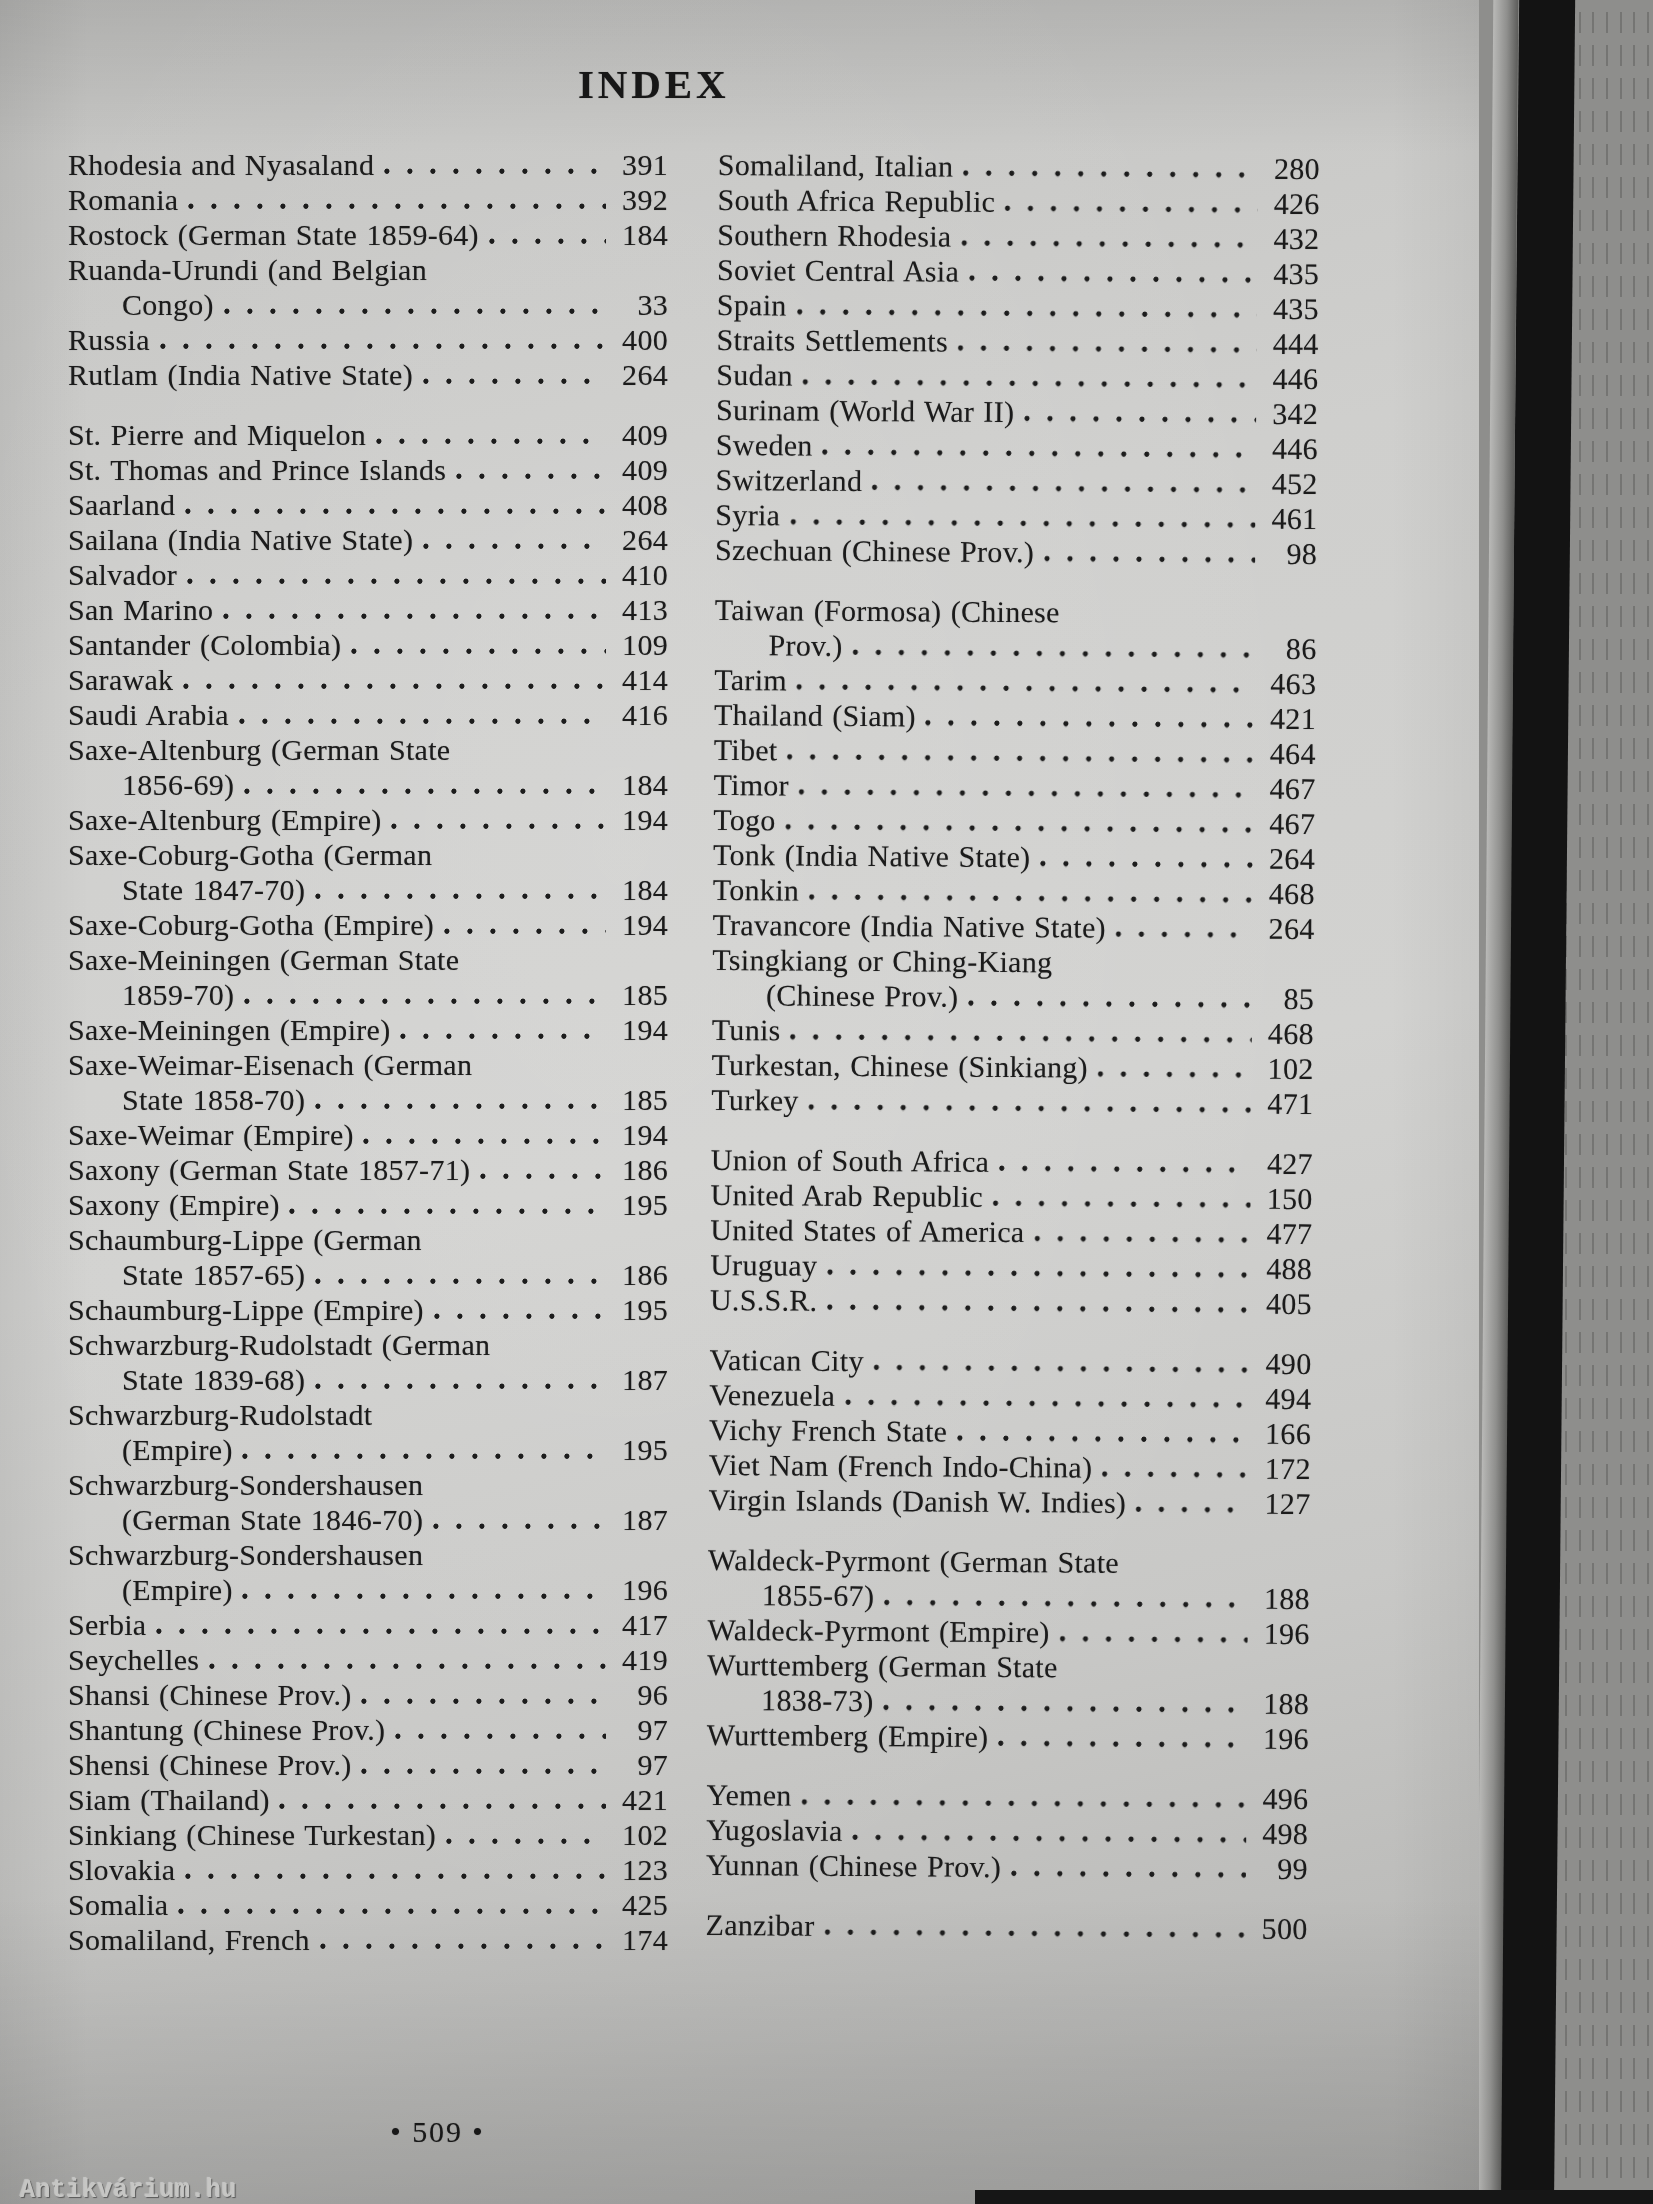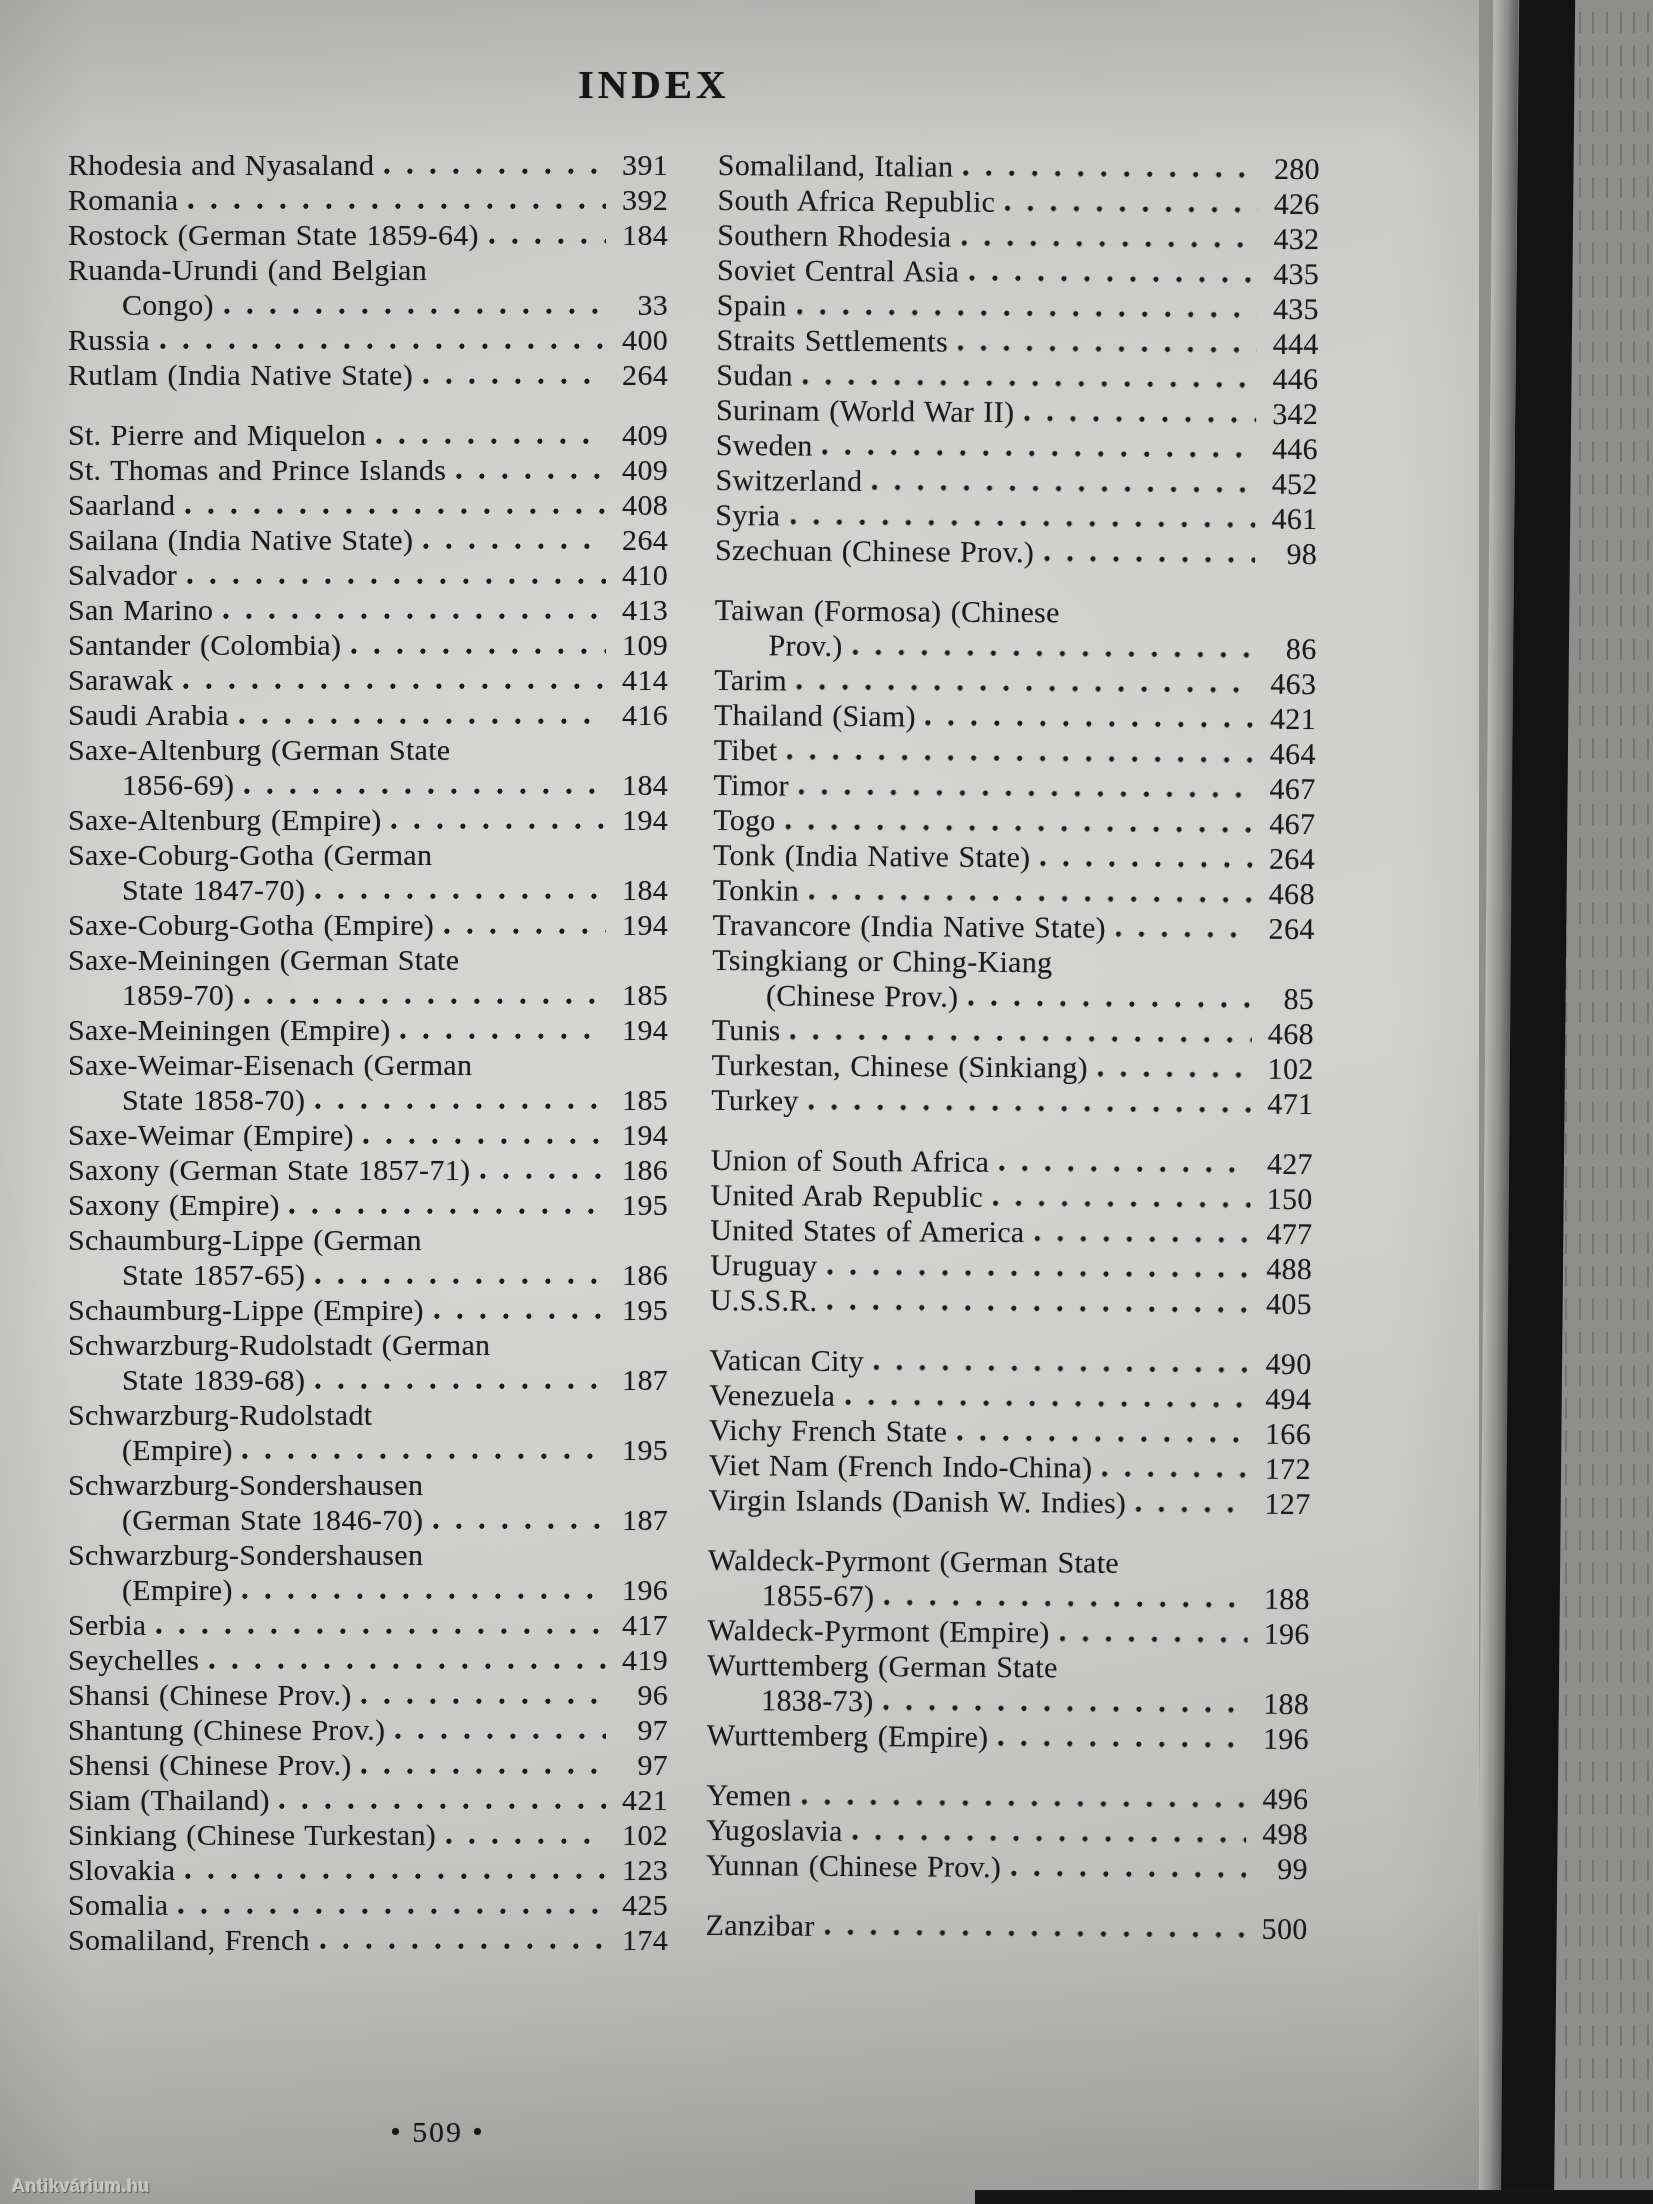"Antikvárium.hu" .watermark { font-family: Liberation Sans, sans-serif -> Liberation Mono, monospace; font-size: 18px -> 25px; left: 12px -> 20px }
